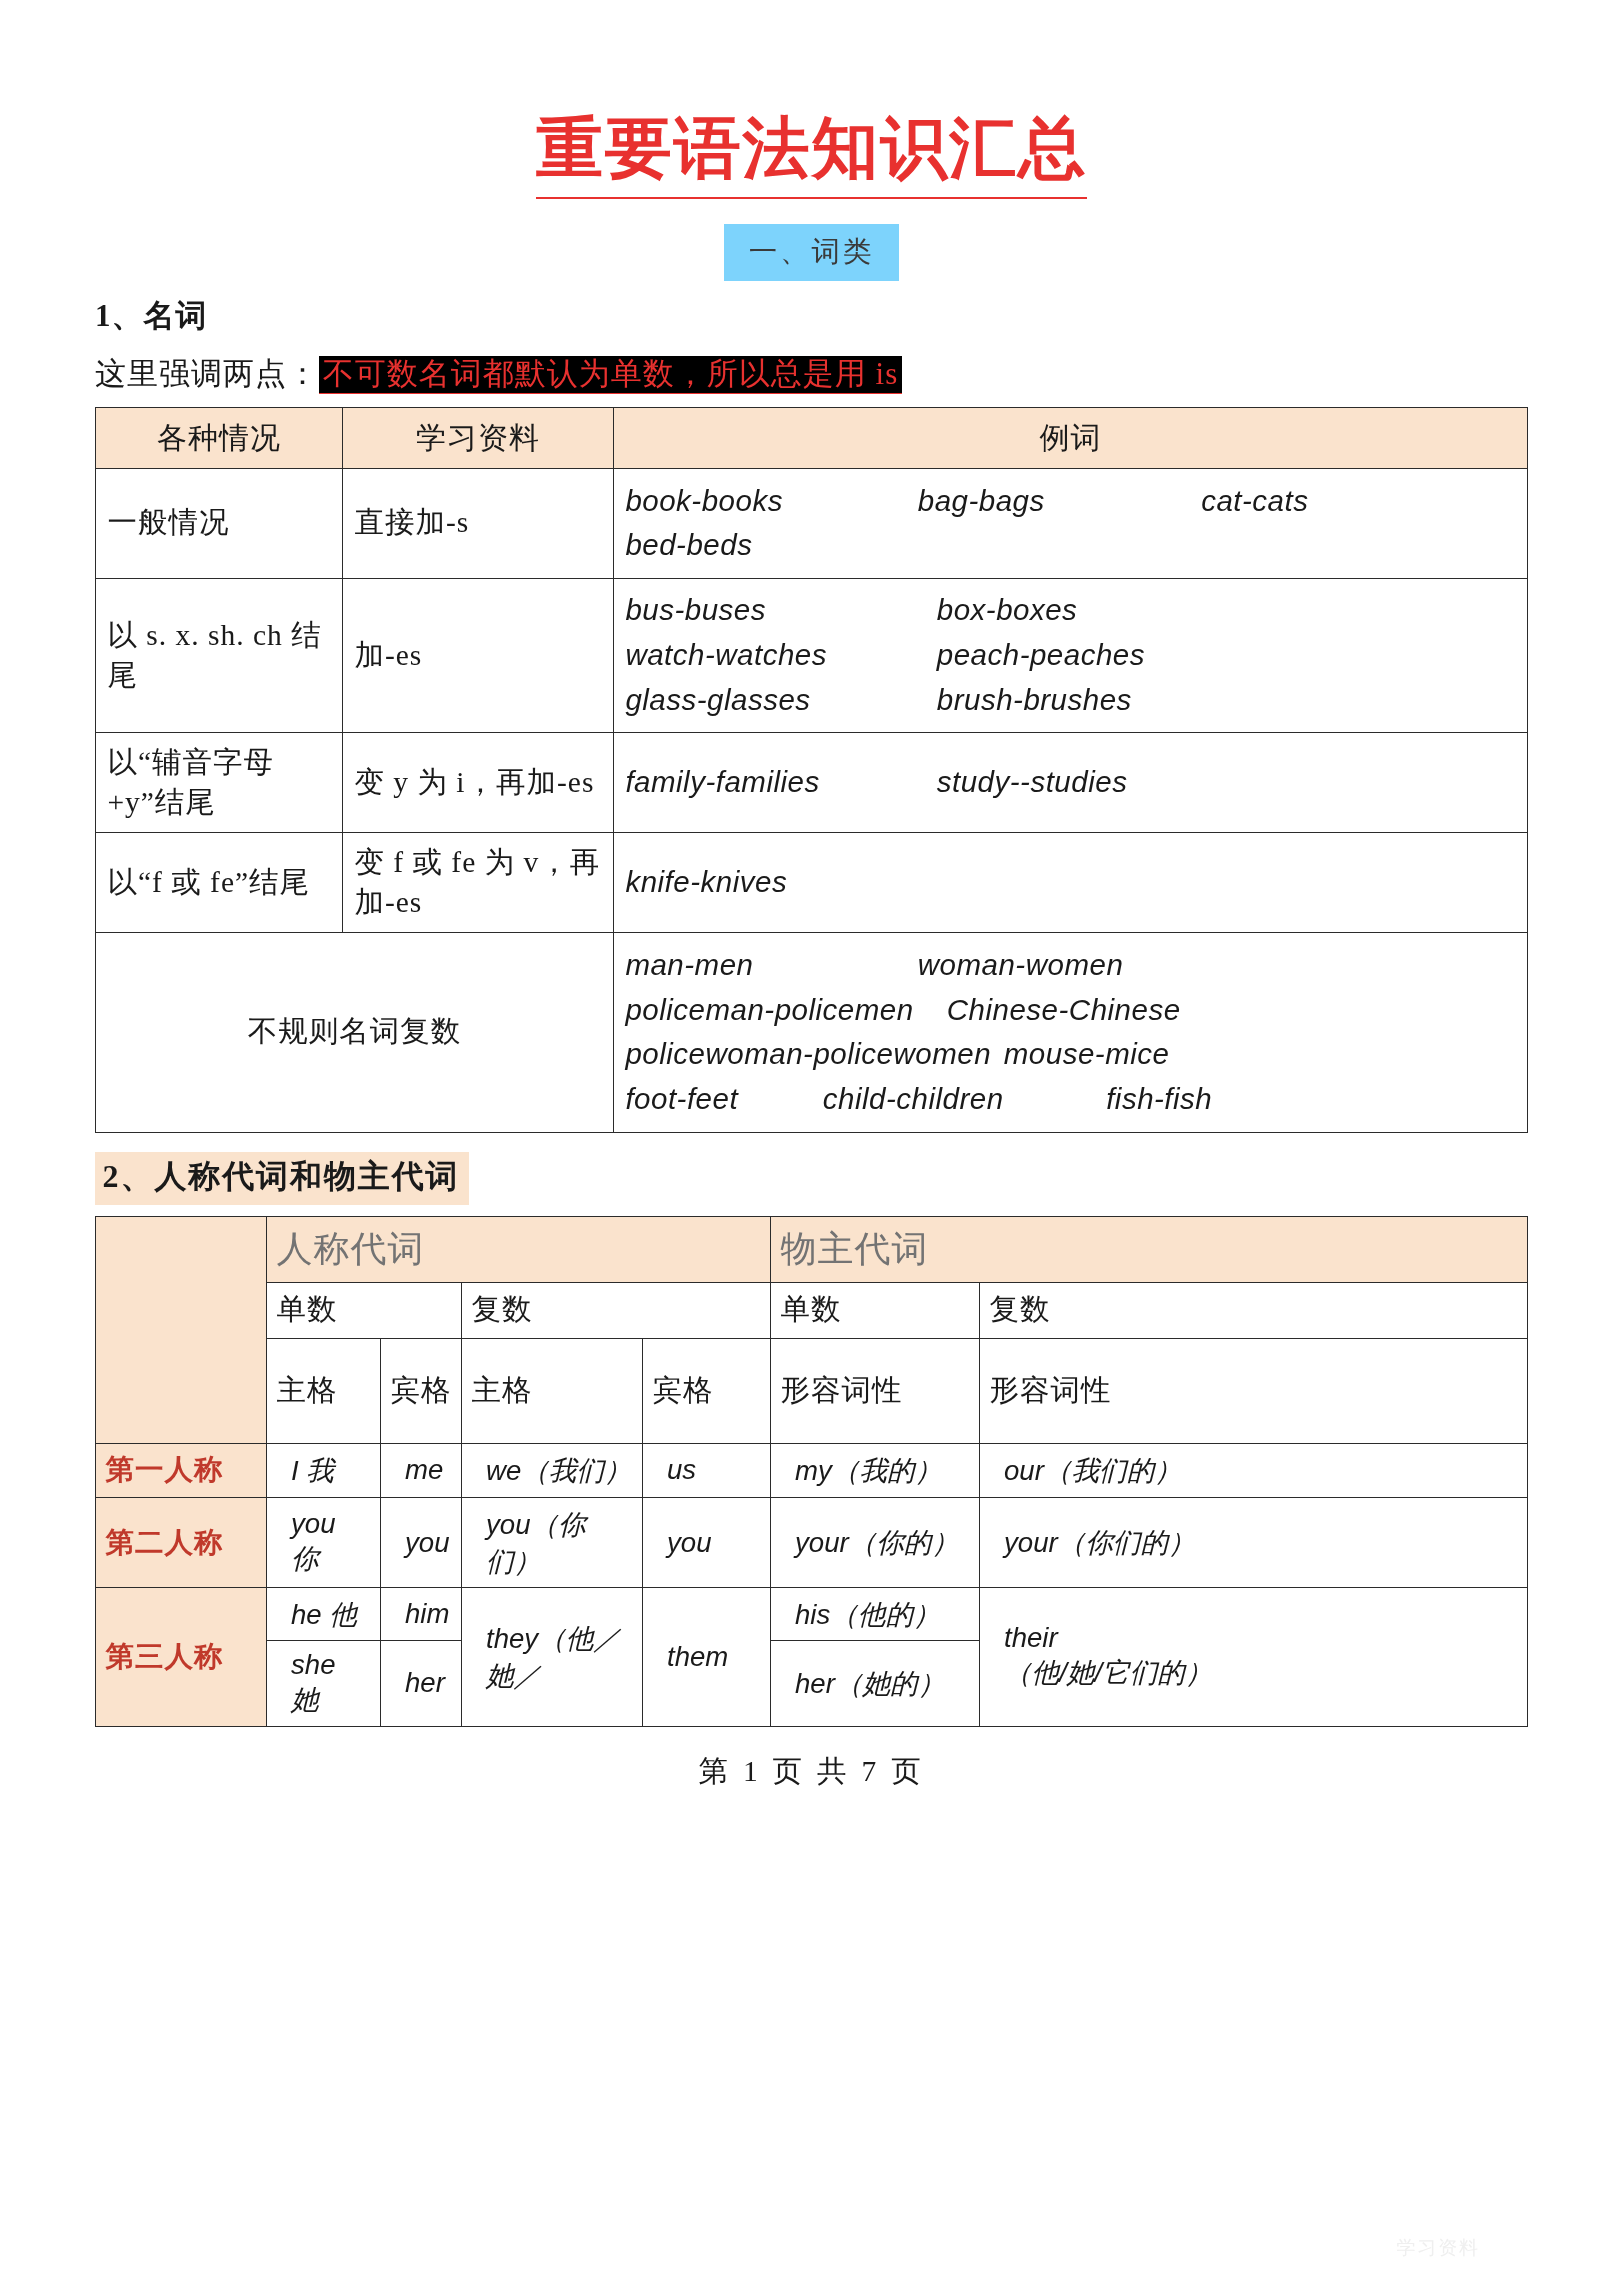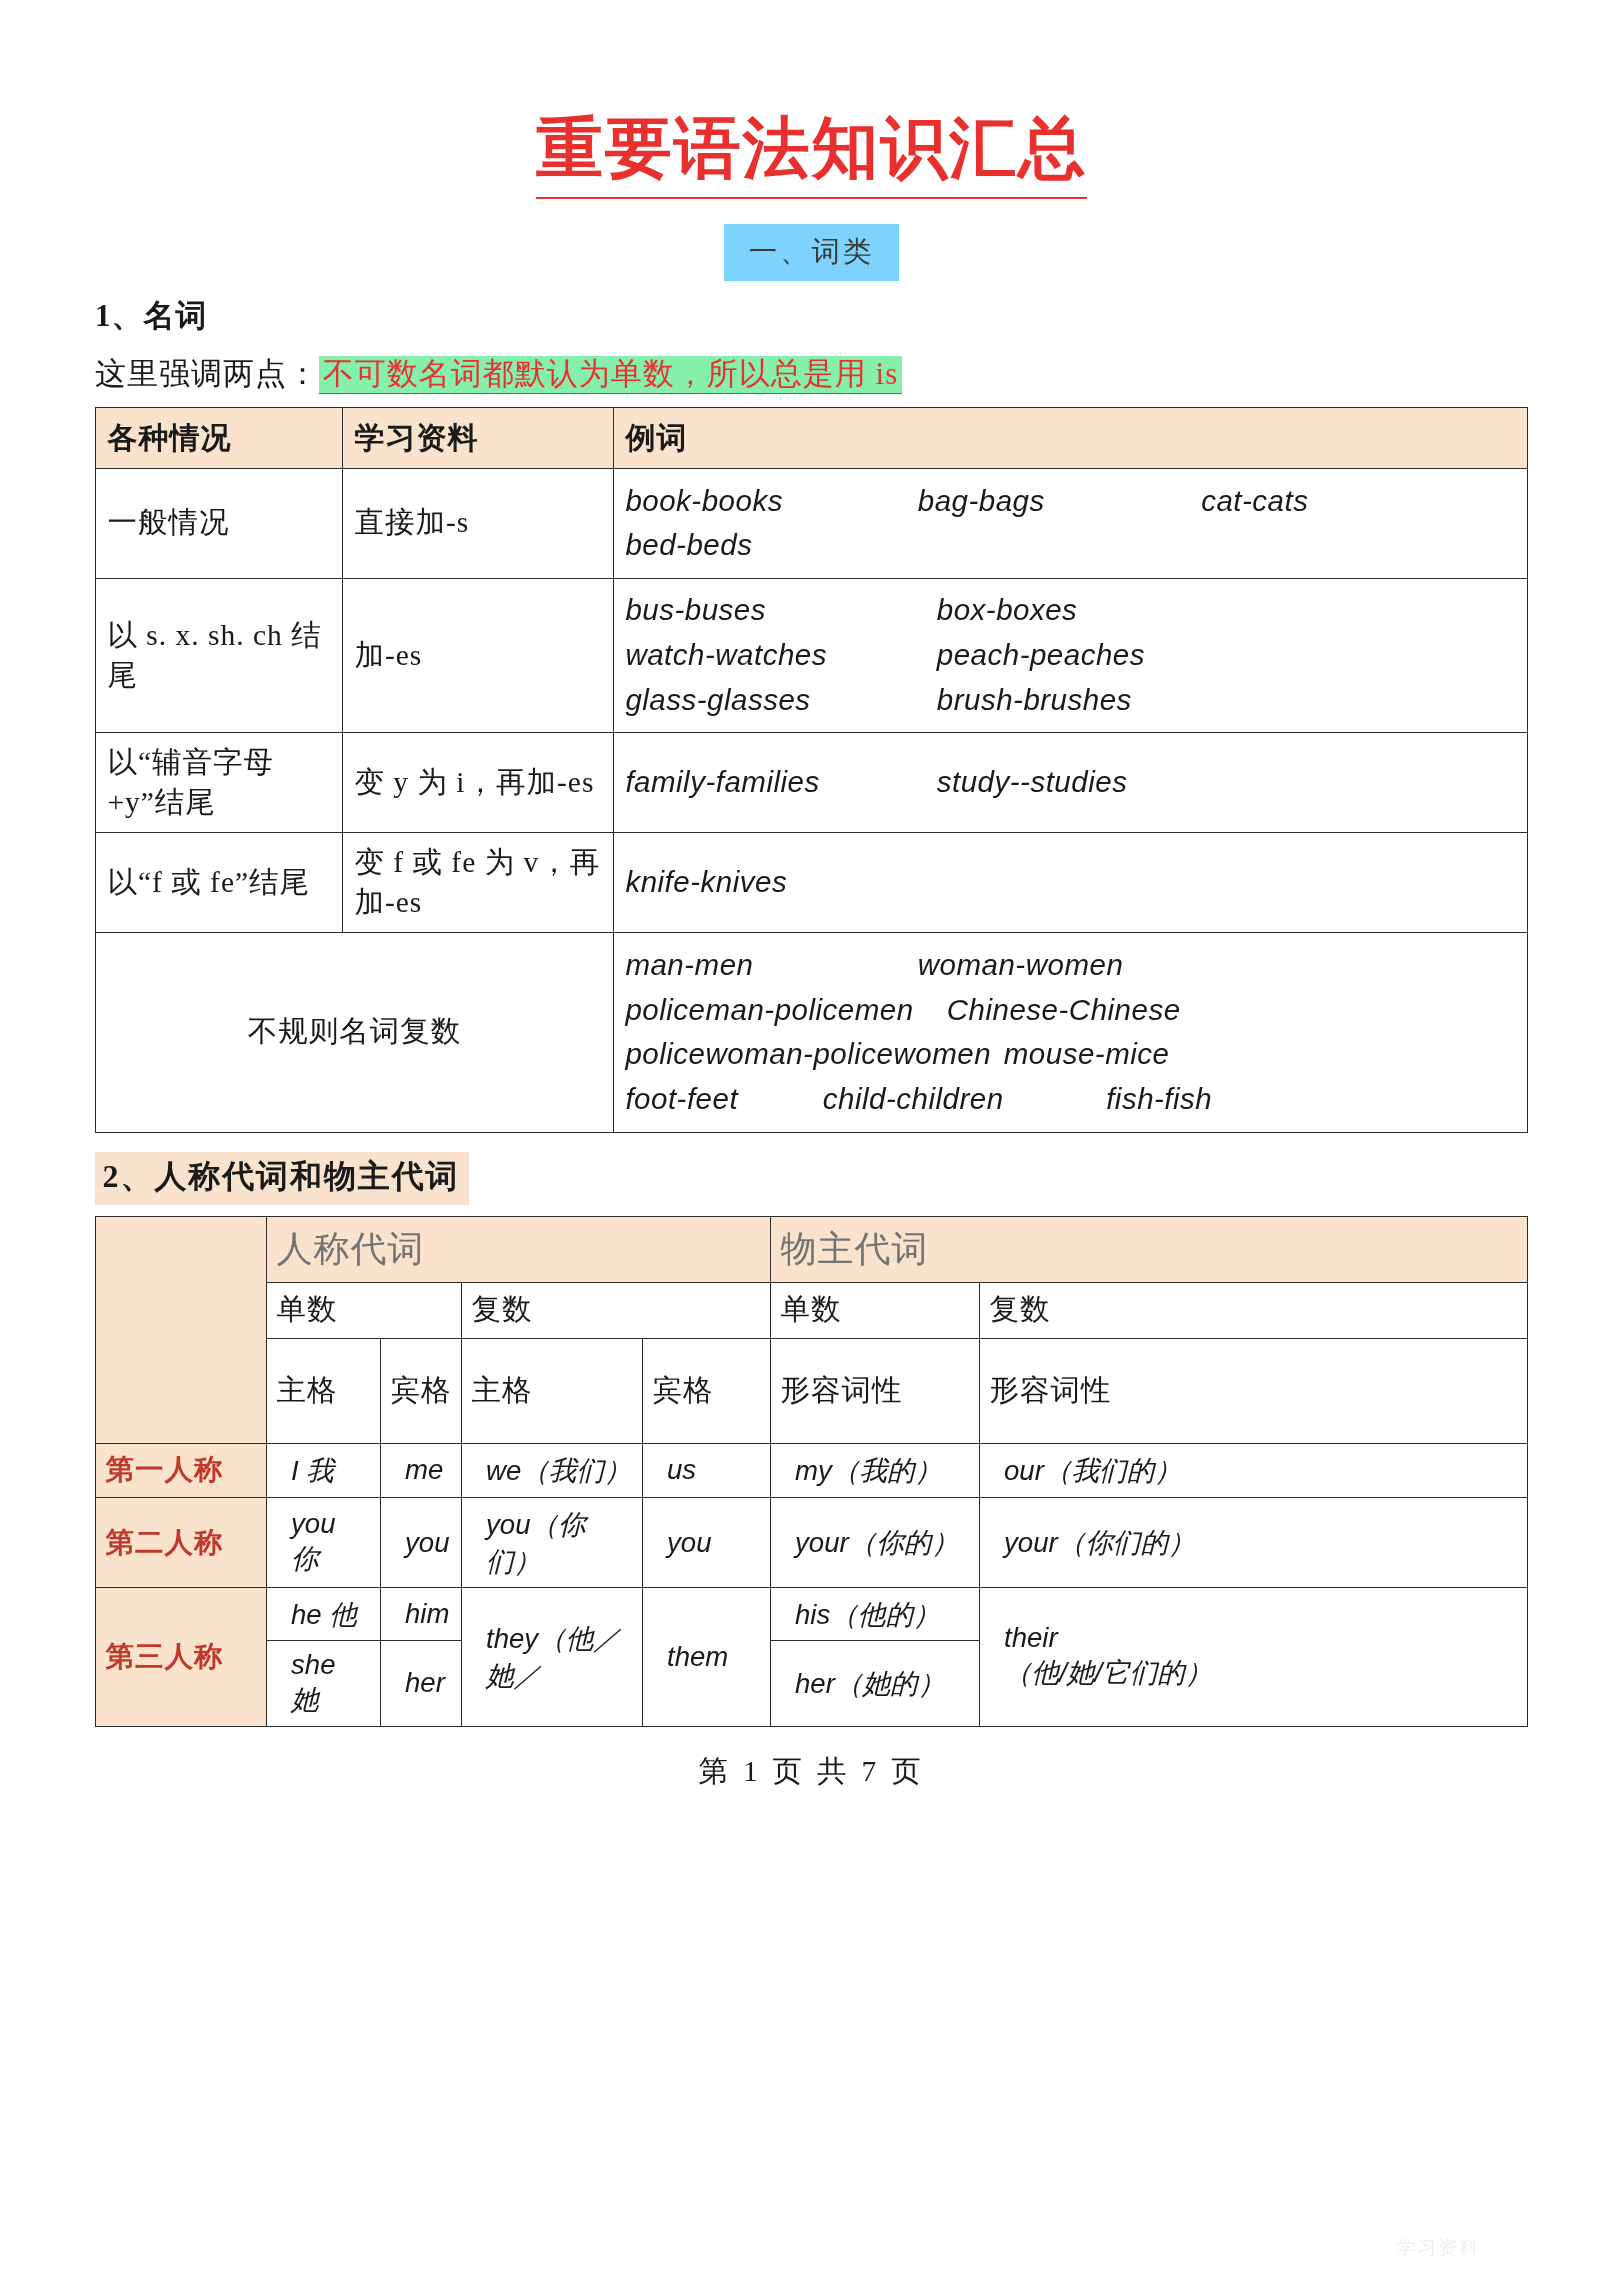"不可数名词都默认为单数，所以总是用 is" .hl-pink { background: #86efac -> #000000 }
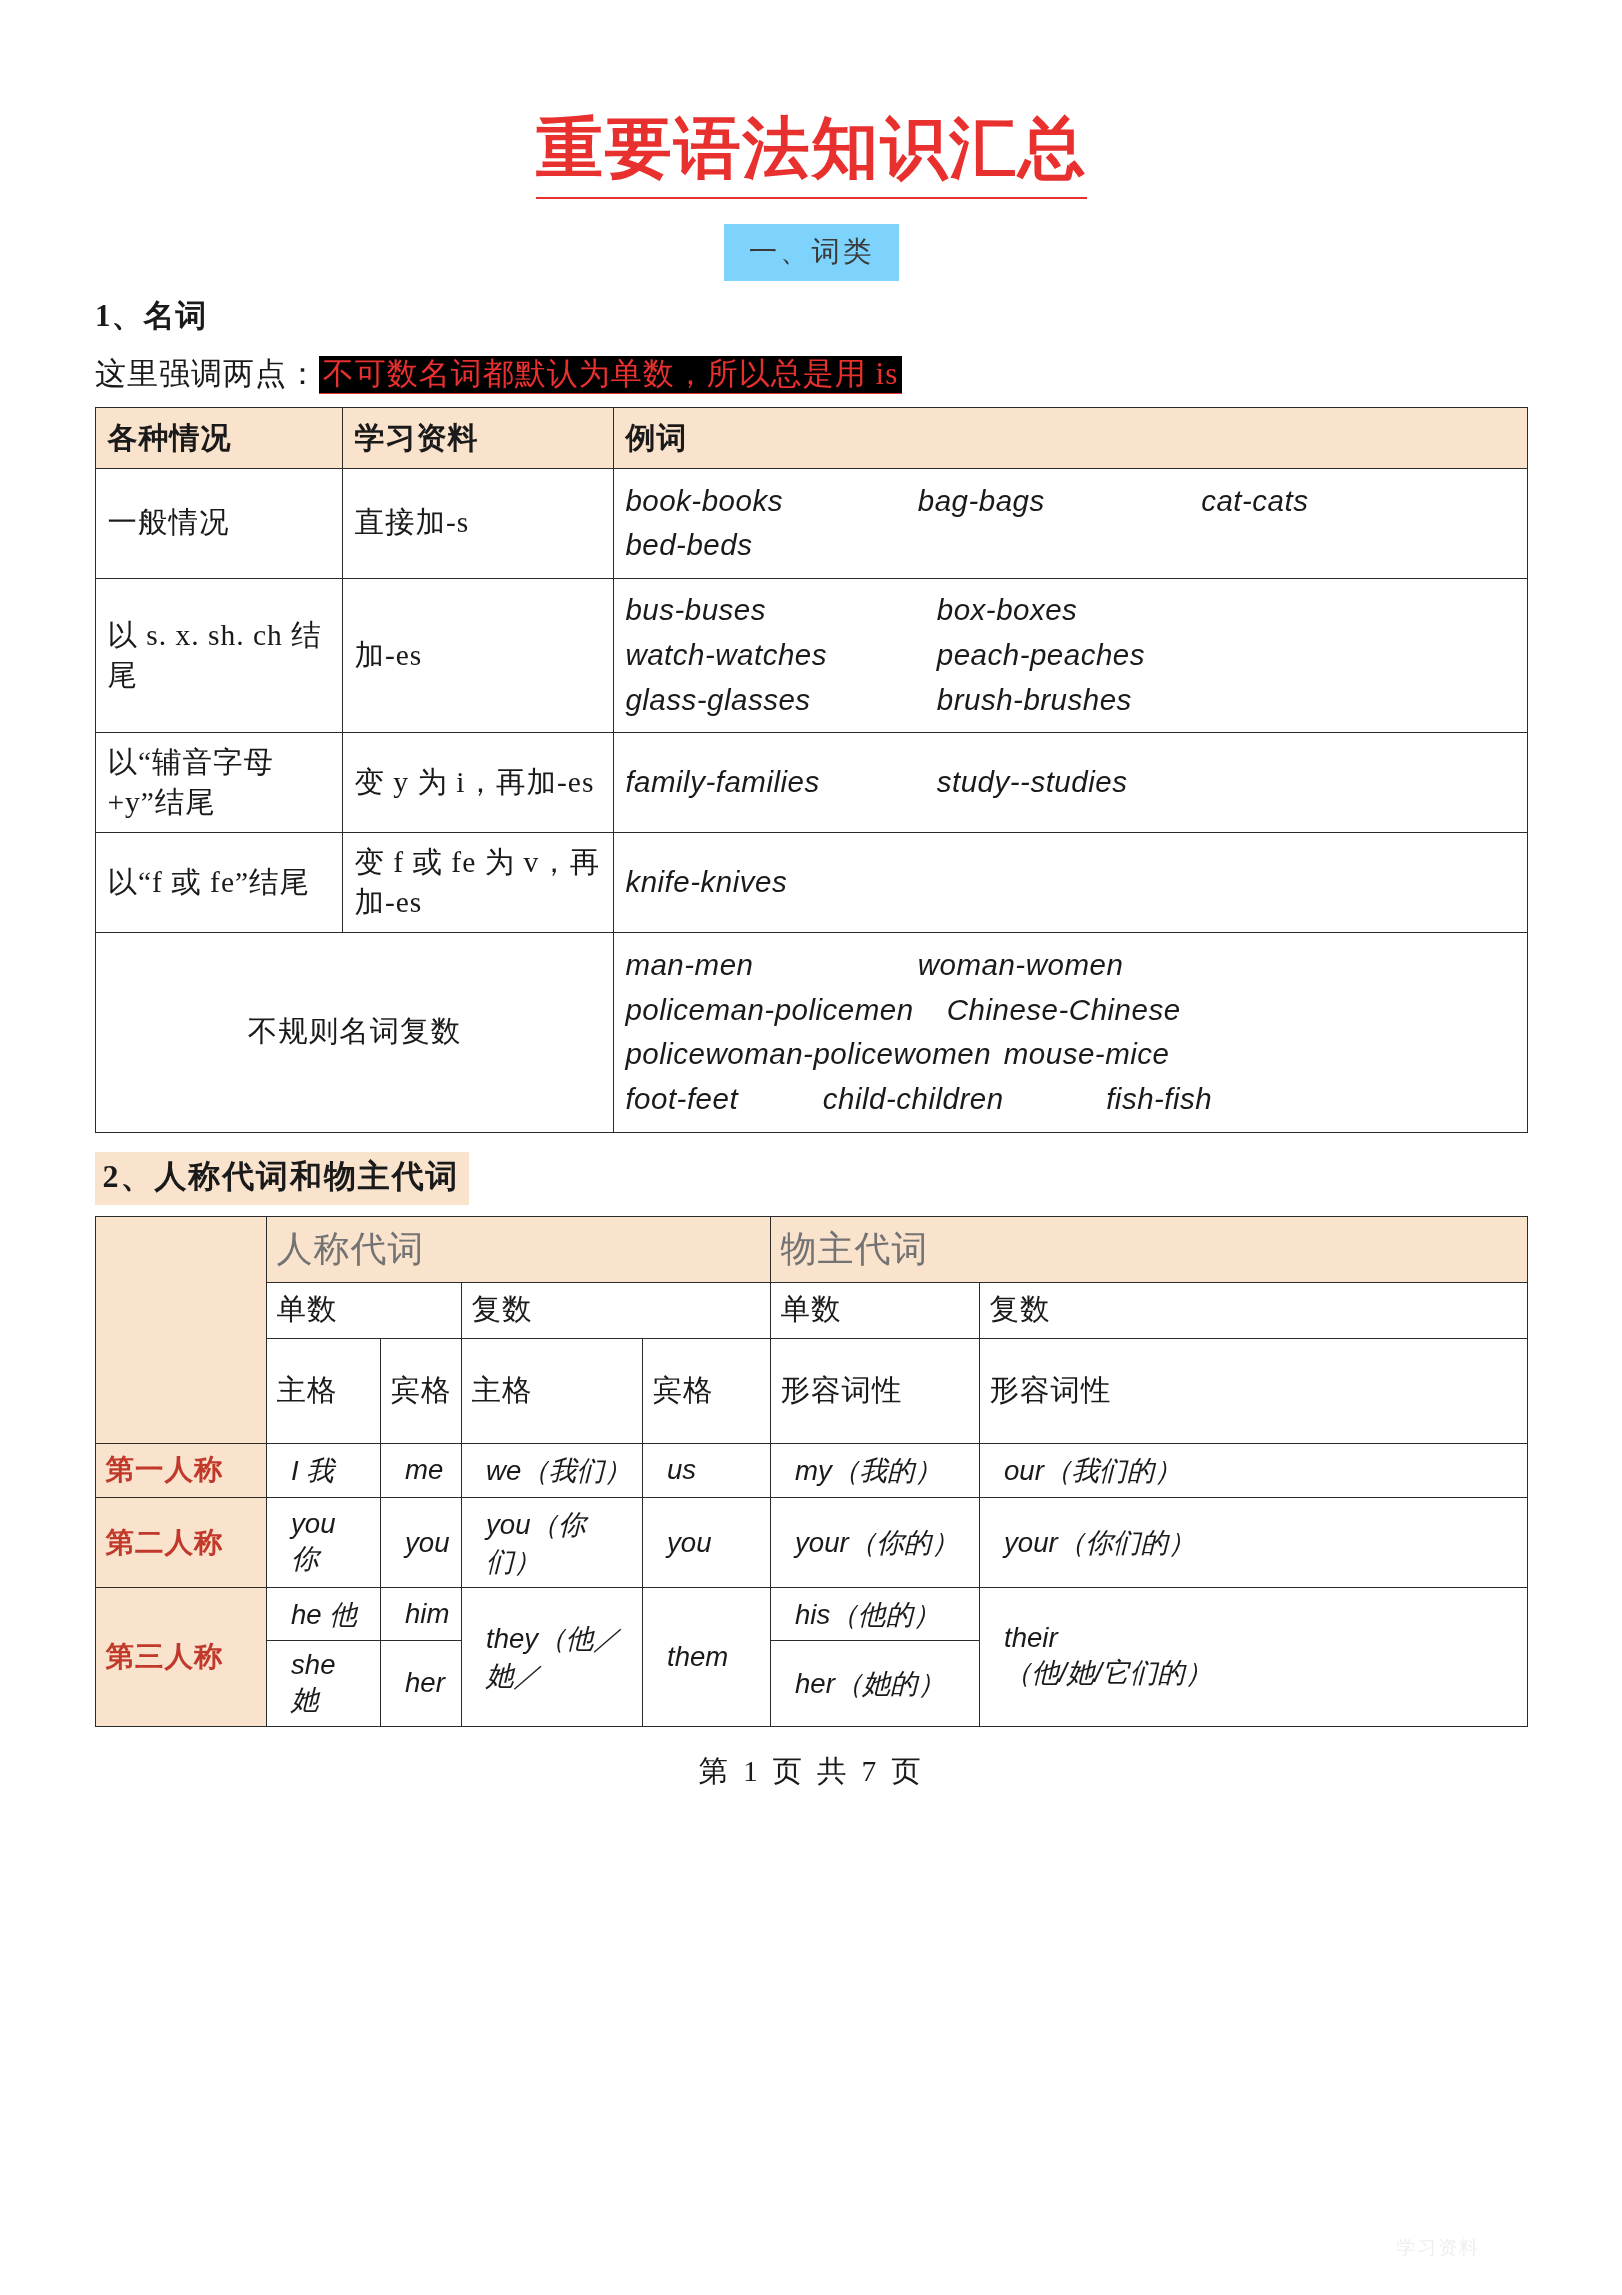"各种情况" .hdr { font-weight: 700 -> 400; text-align: left -> center }
